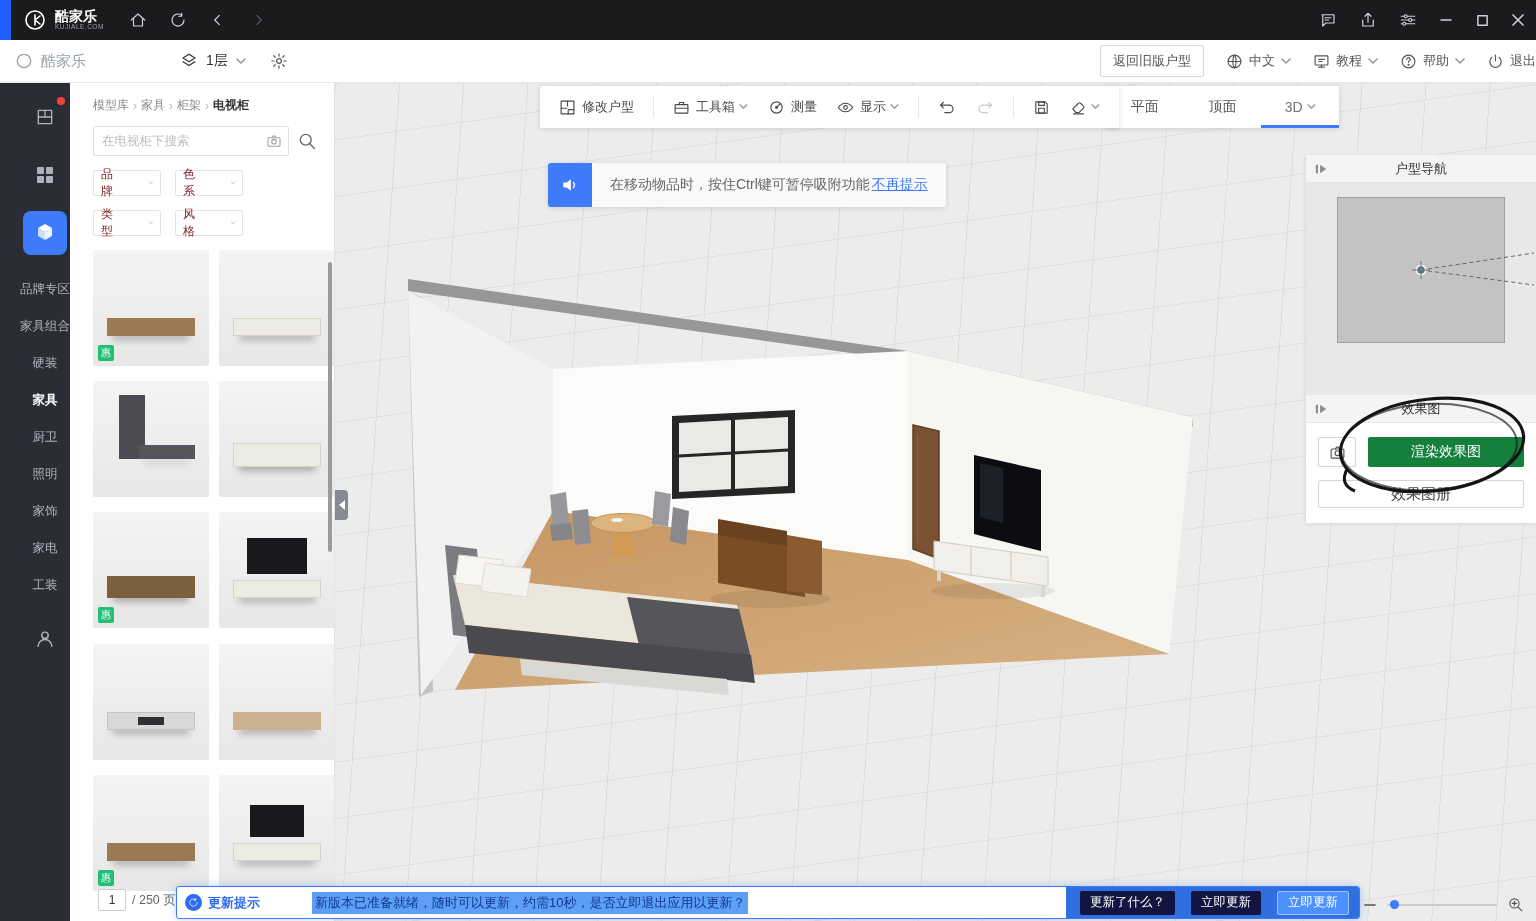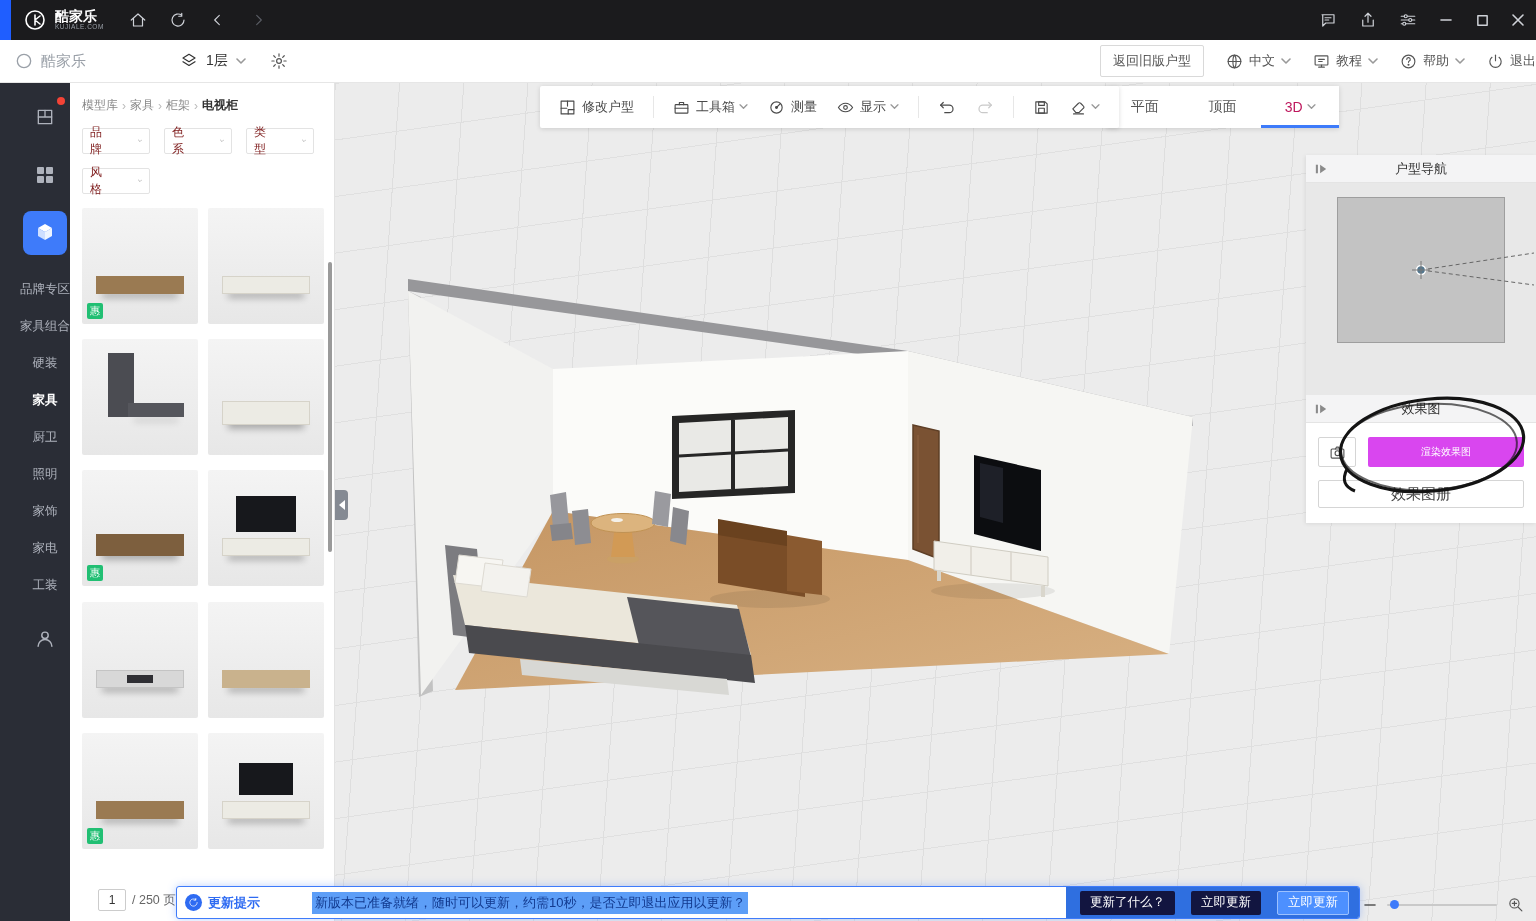"模型库" .catalog { padding-left: none -> 11px }
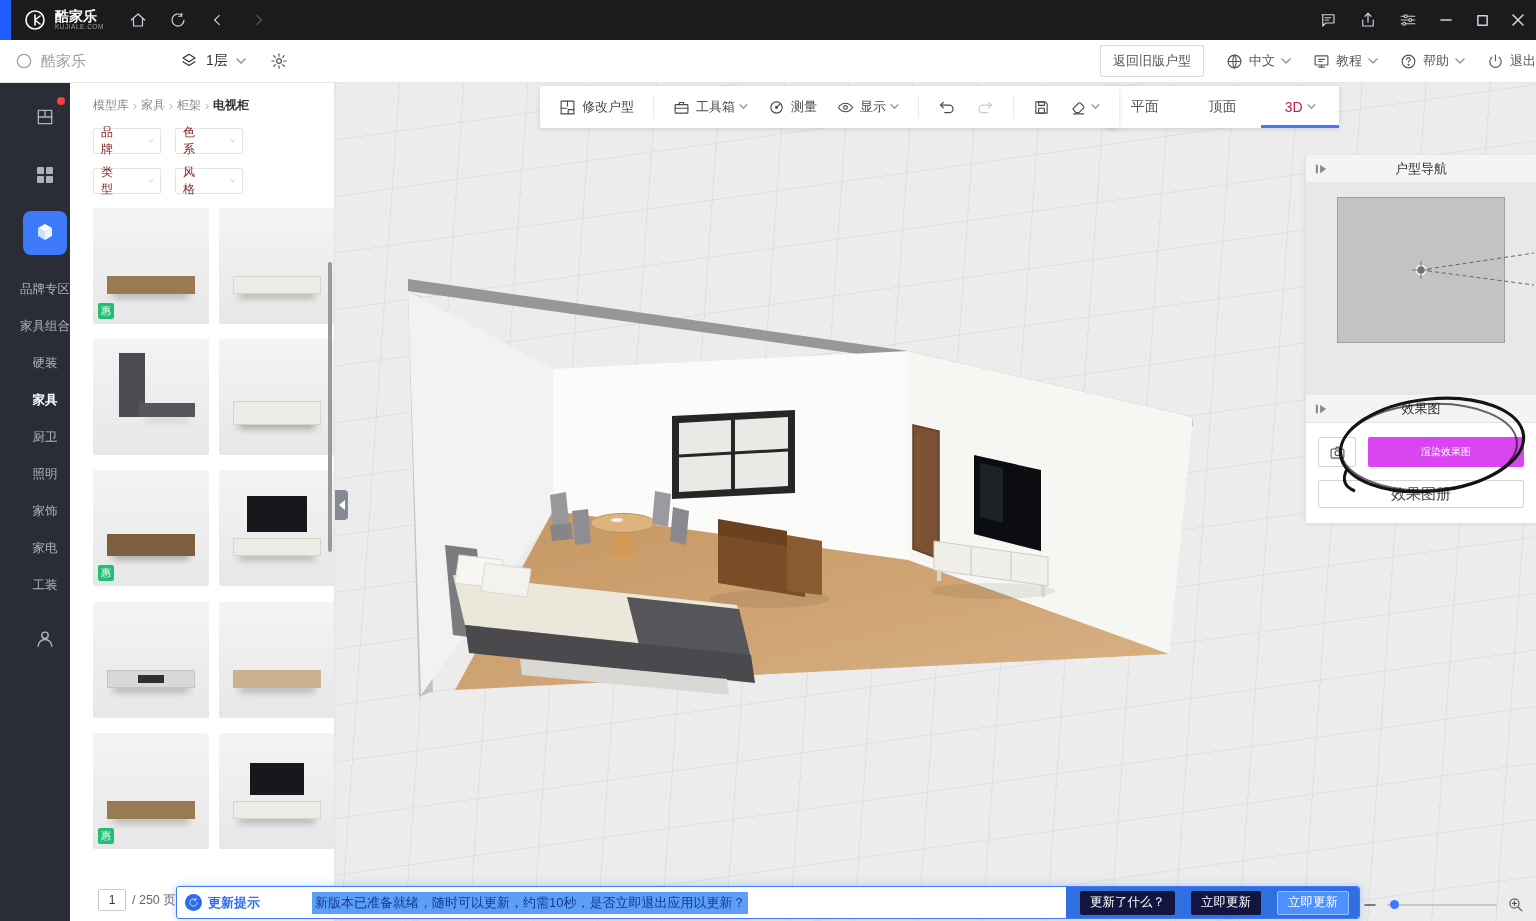"3D" .tab.active { color: #be185d -> #737373 }
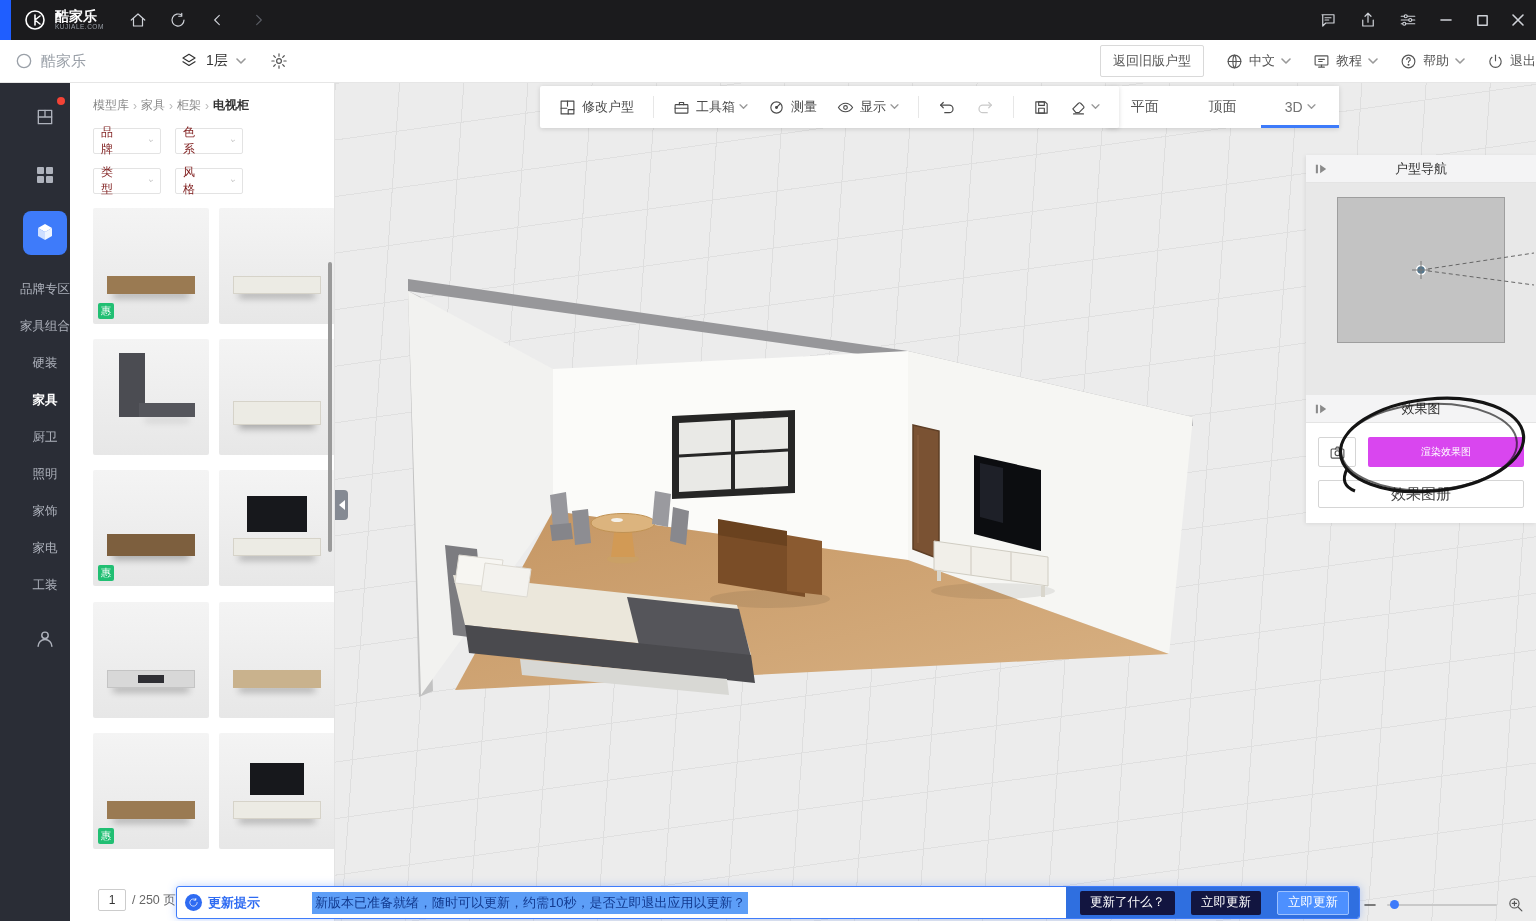"在电视柜下搜索" div.search-row { html: none -> <div> <div> <input> <span> <svg> <rect></rect> <path></path> <circle></circle> </svg> </span> </div> <span> <svg> <circle></circle> <path></path> </svg> </span> </div> }
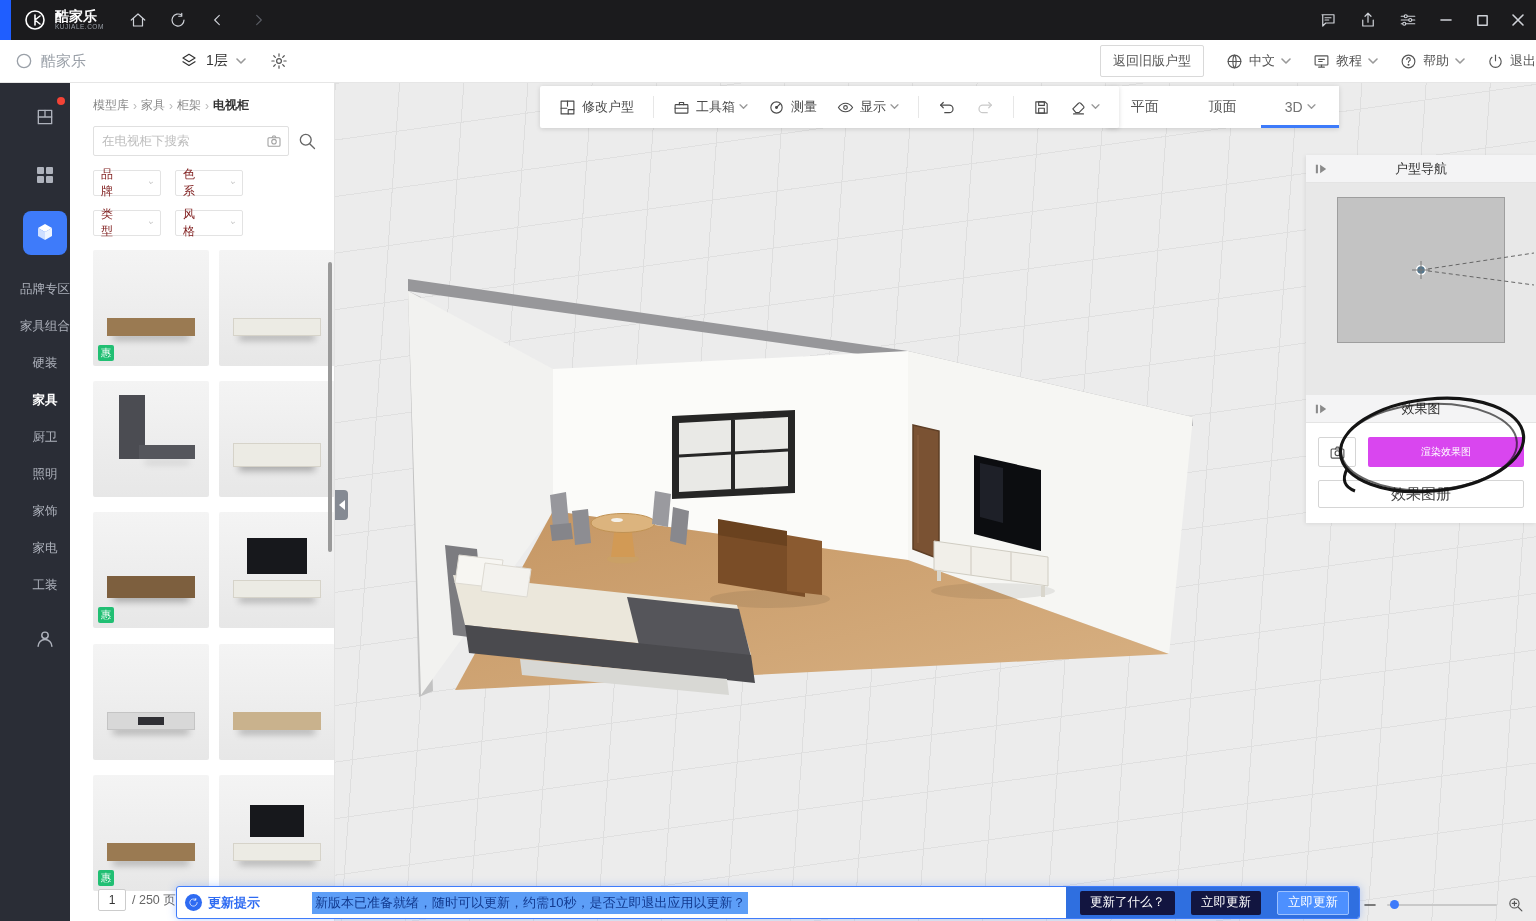"在移动物品时，按住Ctrl键可暂停吸附功能" div.toast { html: none -> <div> <div> <svg> <path></path> <path></path> </svg> </div> <div> <span>在移动物品时，按住Ctrl键可暂停吸附功能</span> <span>不再提示</span> </div> </div> }
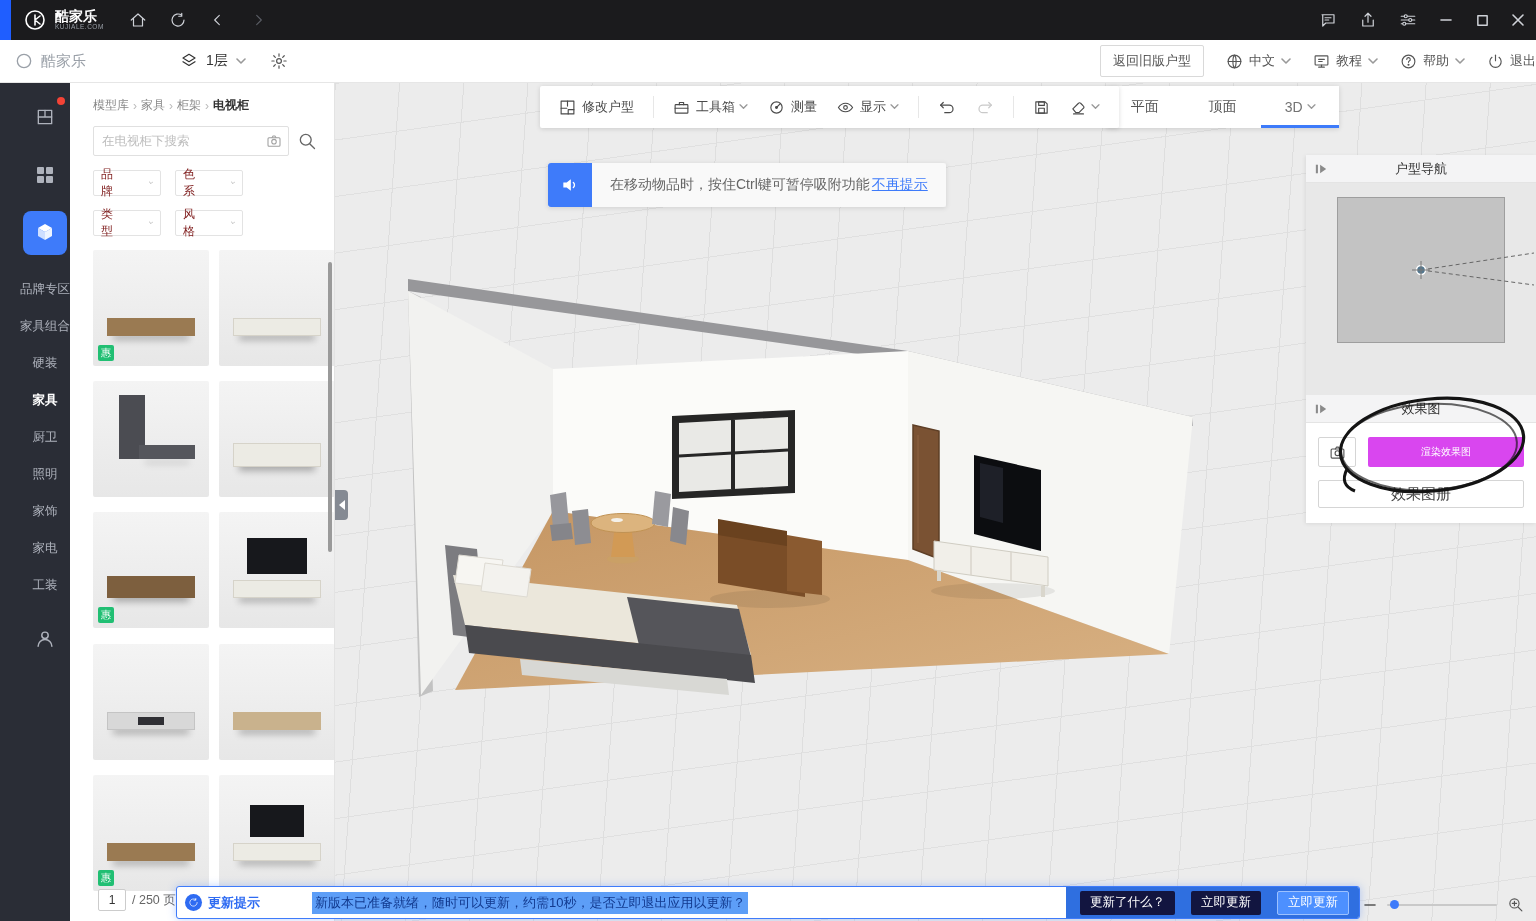"渲染效果图" .render-btn { background: #d946ef -> #15803d; font-size: 10px -> 14px }
